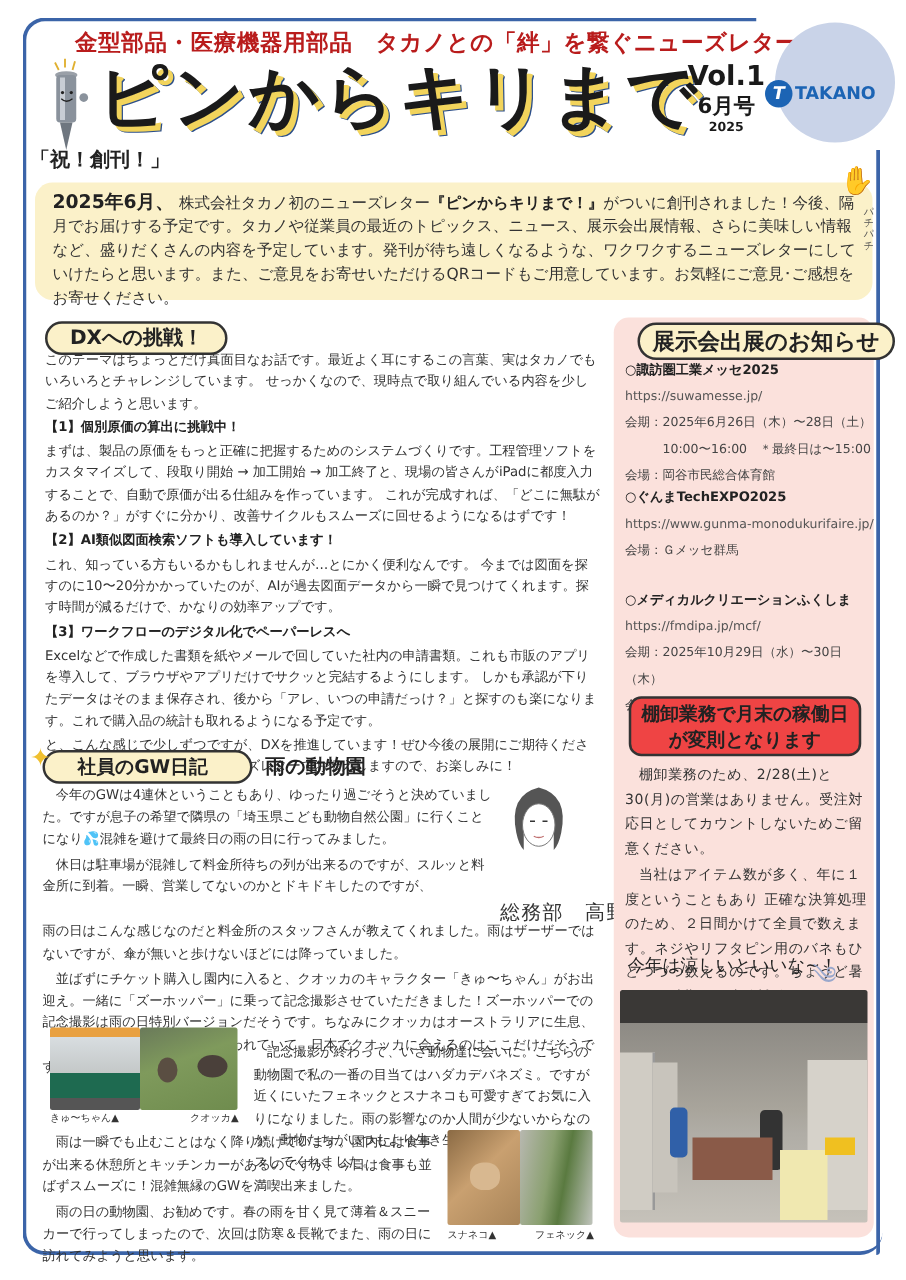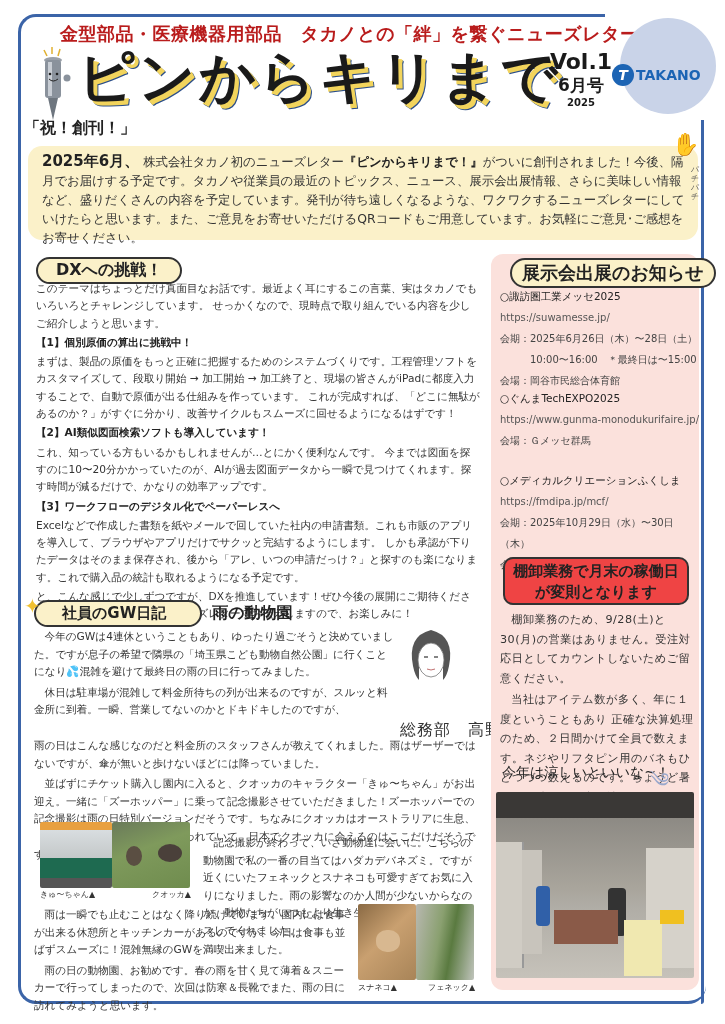"○諏訪圏工業メッセ2025" .expo .name { font-weight: normal -> bold }
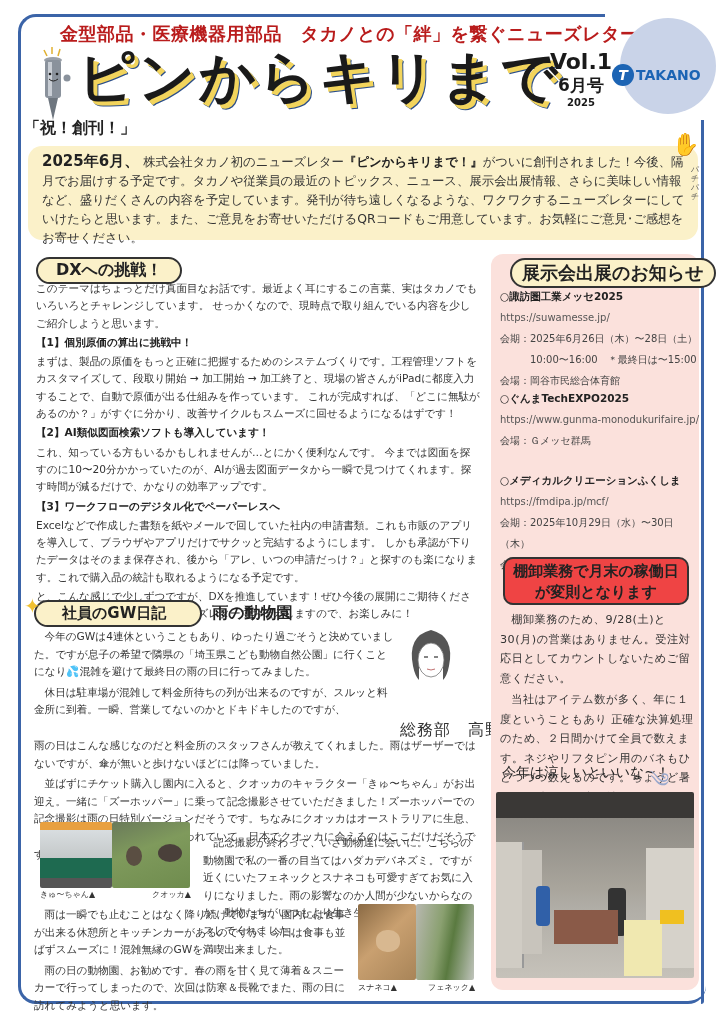"棚卸業務のため、9/28(土)と30(月)の営業はありません。受注対応日としてカ" p { text: 9/28 -> 2/28 }
